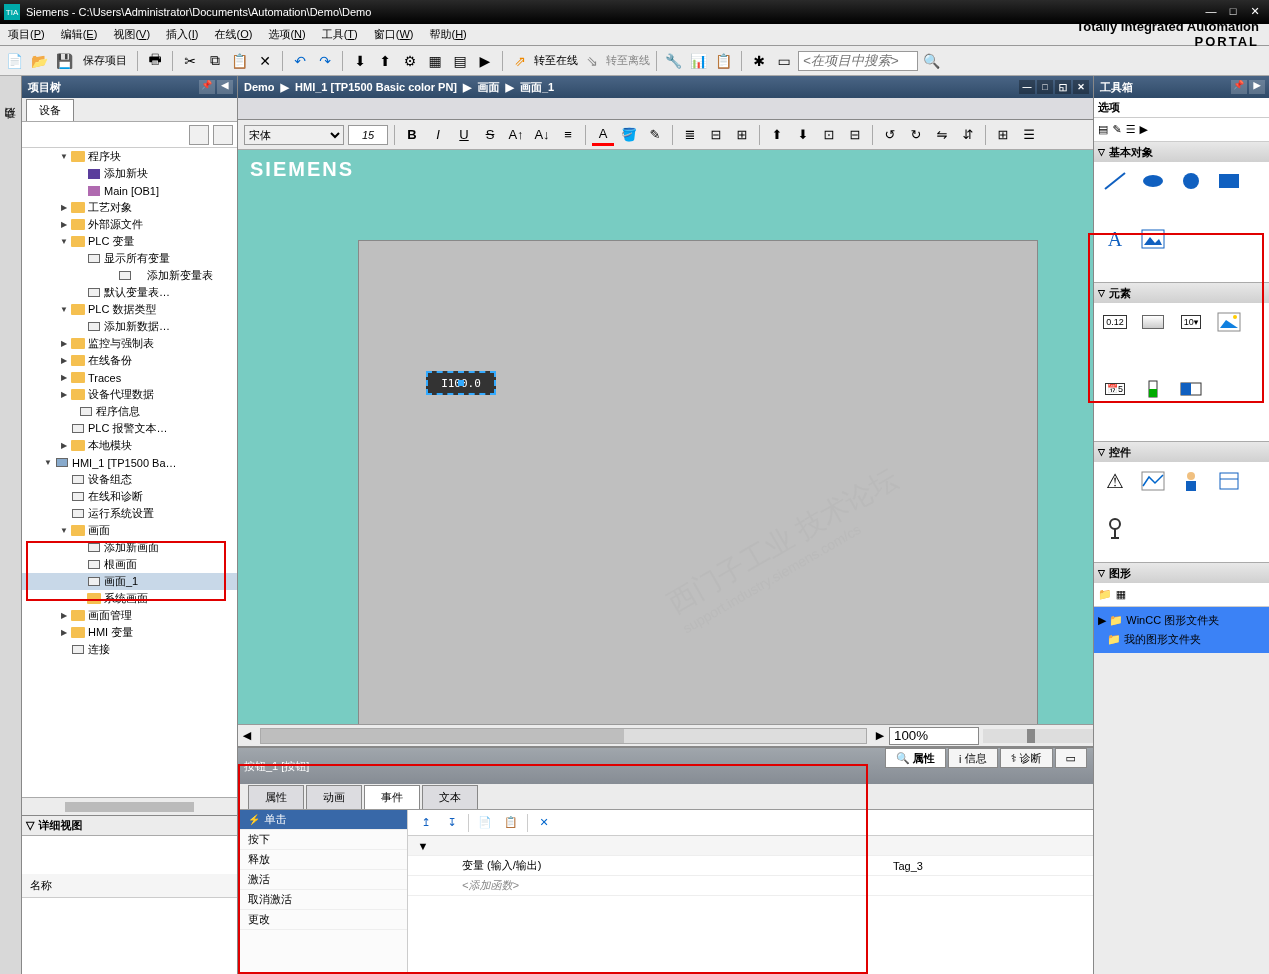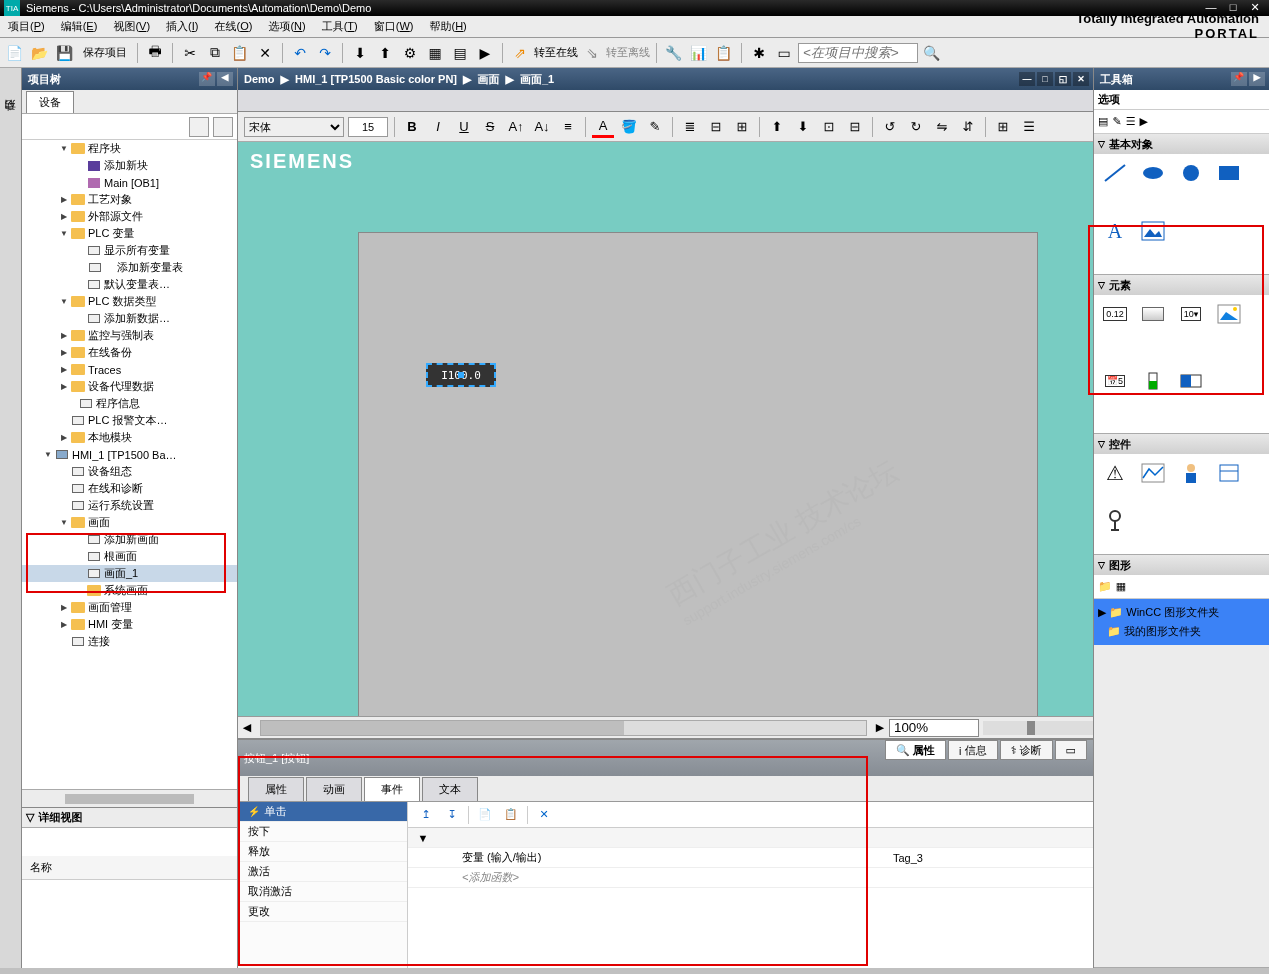"TIA" .titlebar { height: 16px -> 24px }
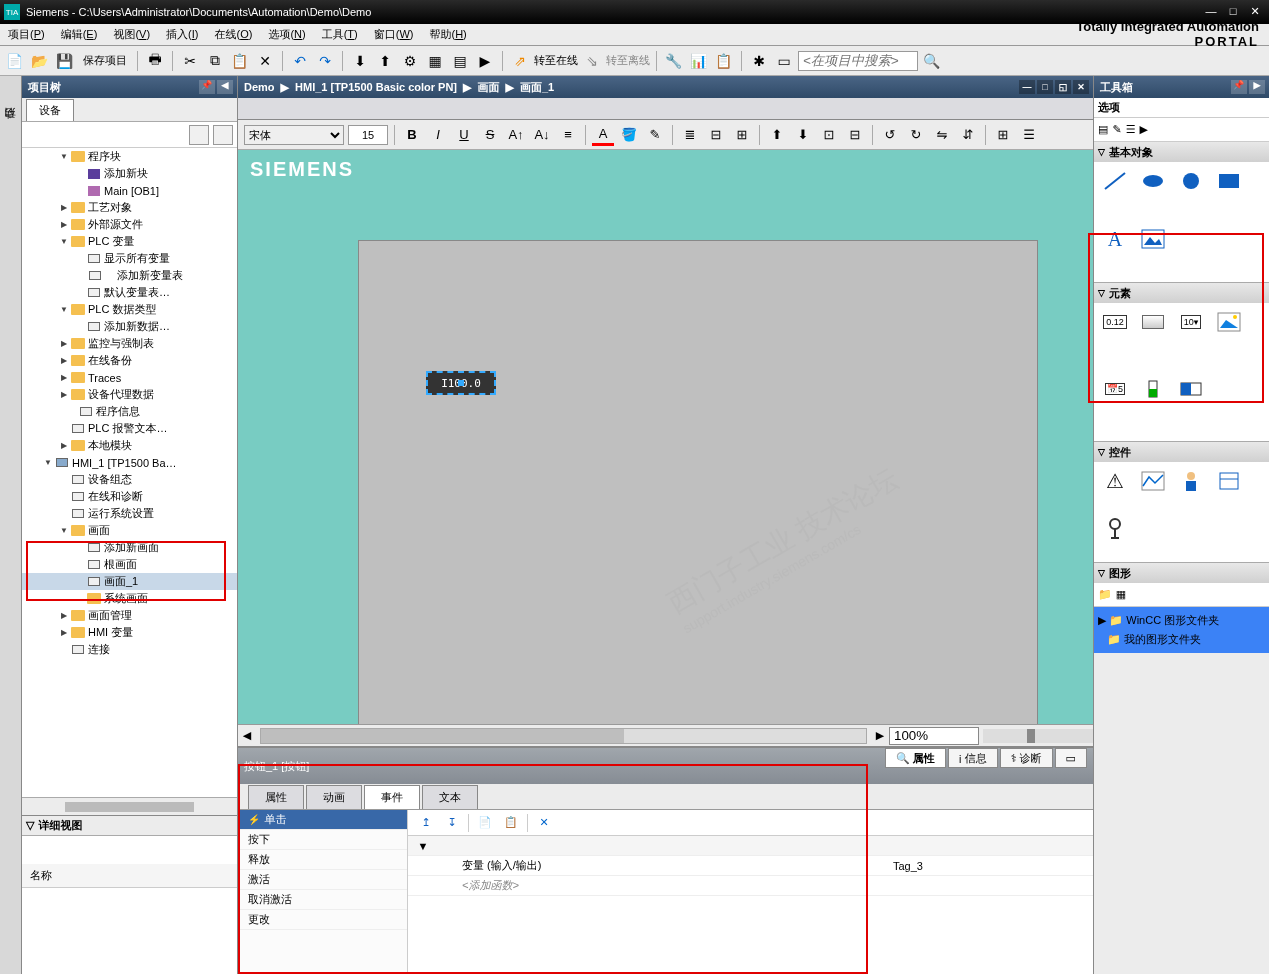"15" input { font-style: none -> italic }
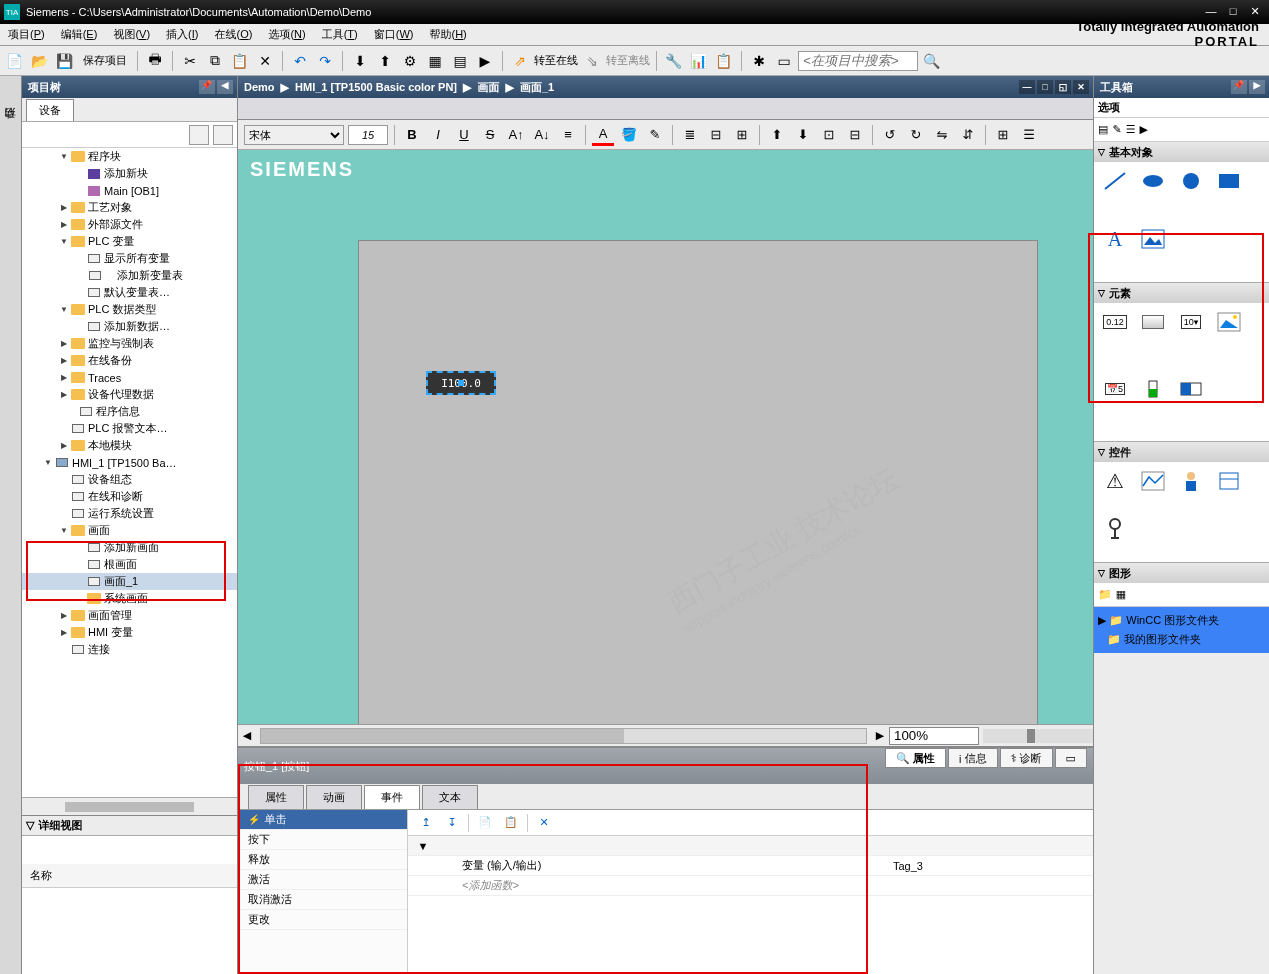"添加新变量表" div.node { padding-left: 41px -> 71px }
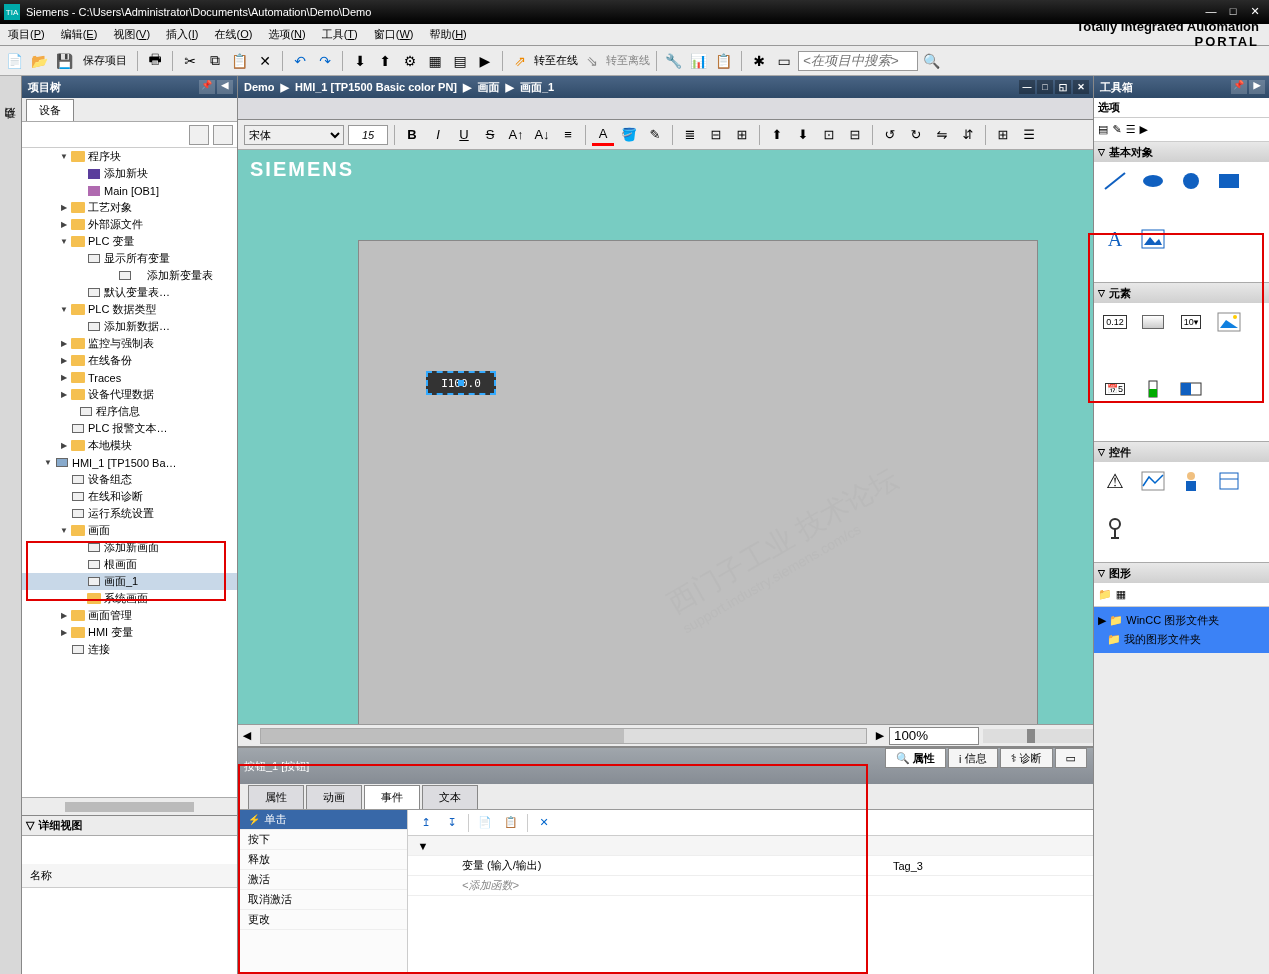"名称" .detail-panel .colhdr { margin-top: none -> 10px }
